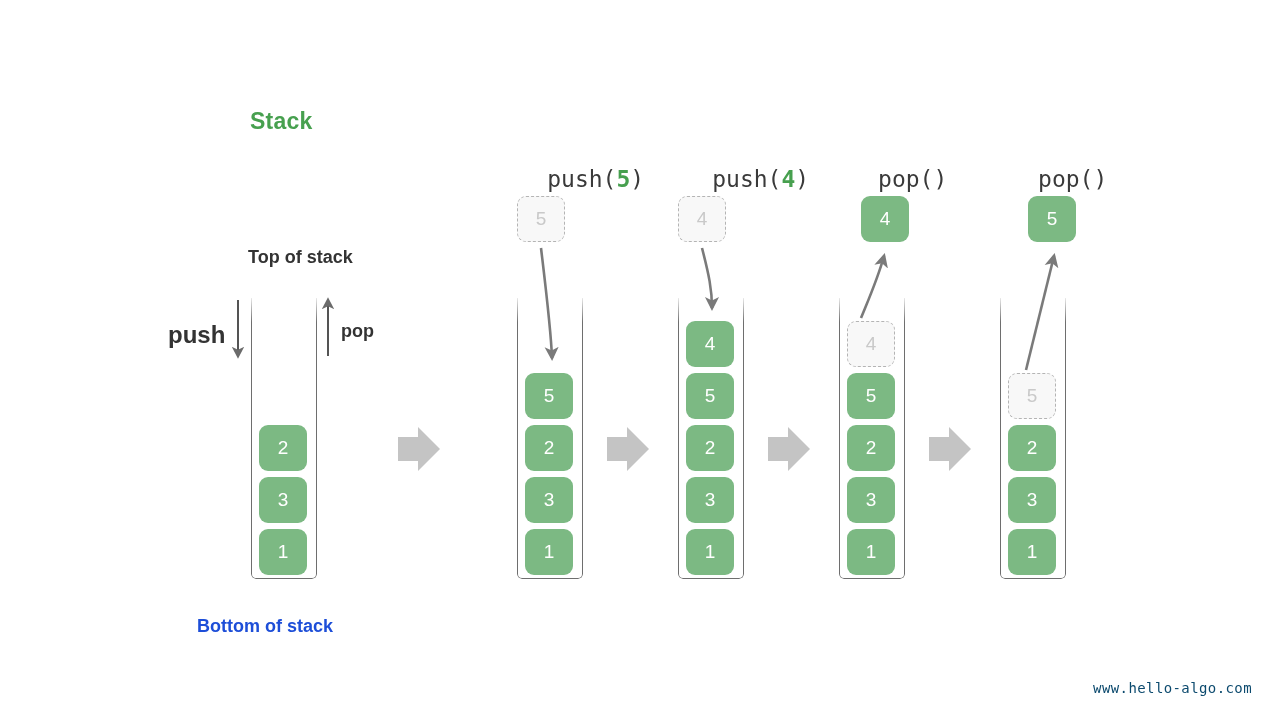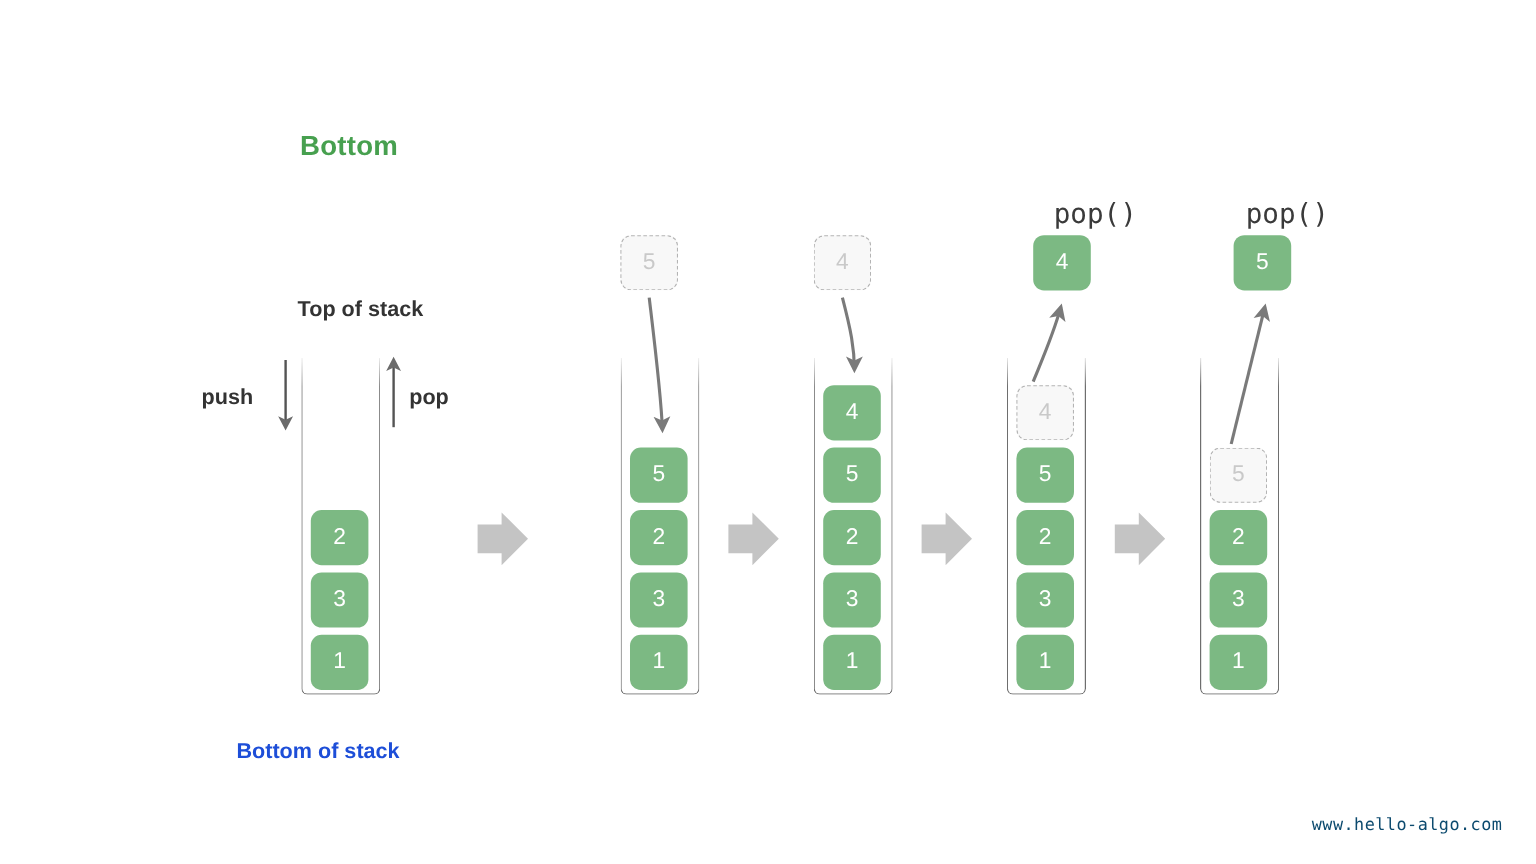"Bottom" div.title-stack { text: Bottom -> Stack }
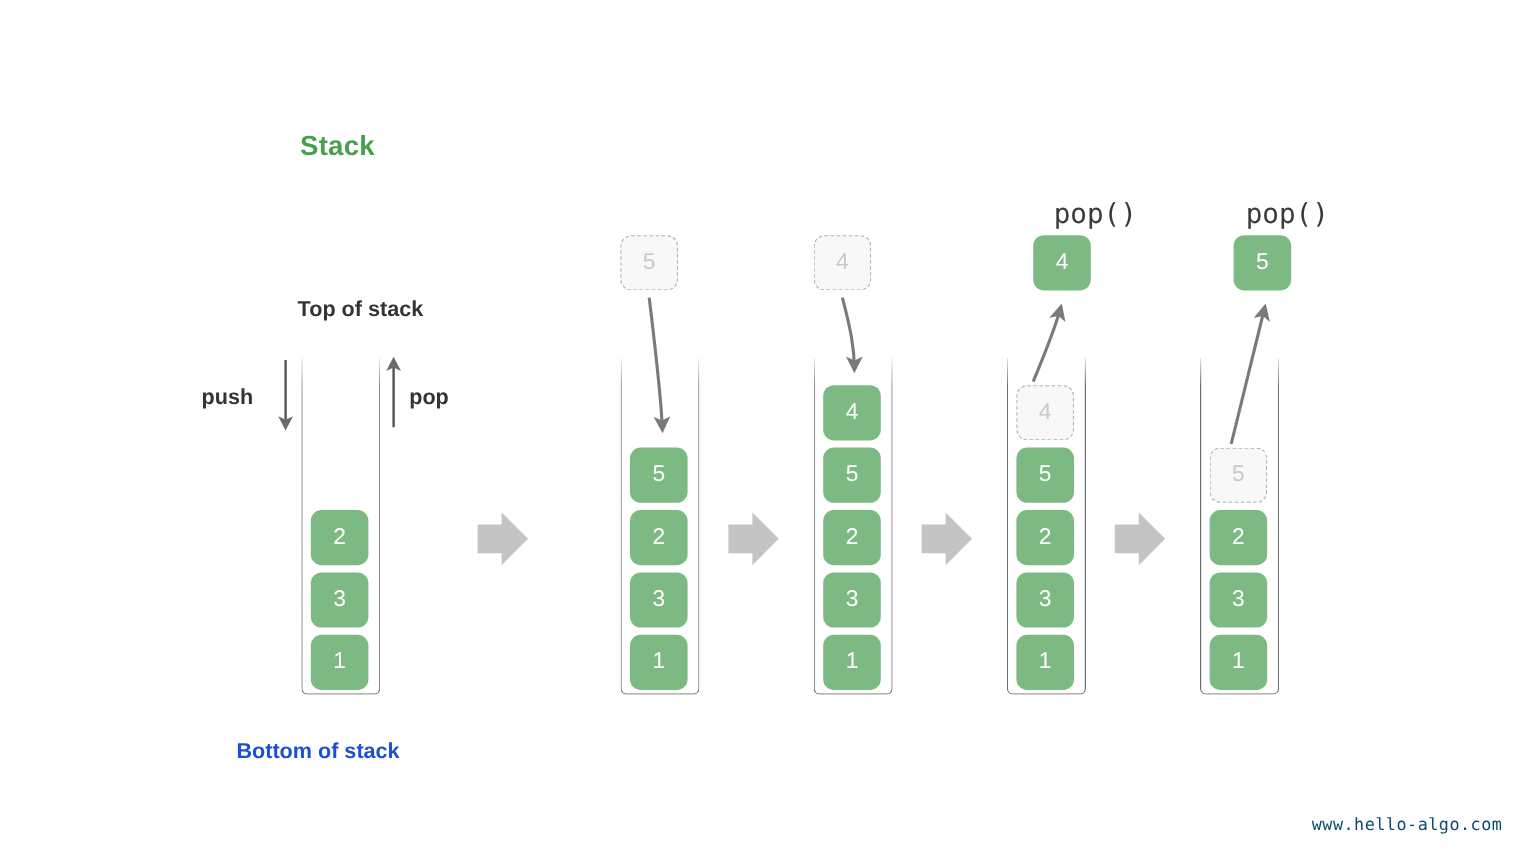"push(5)" div.op-label { html: none -> <div> <span>push(</span><span>5</span><span>)</span> </div> }
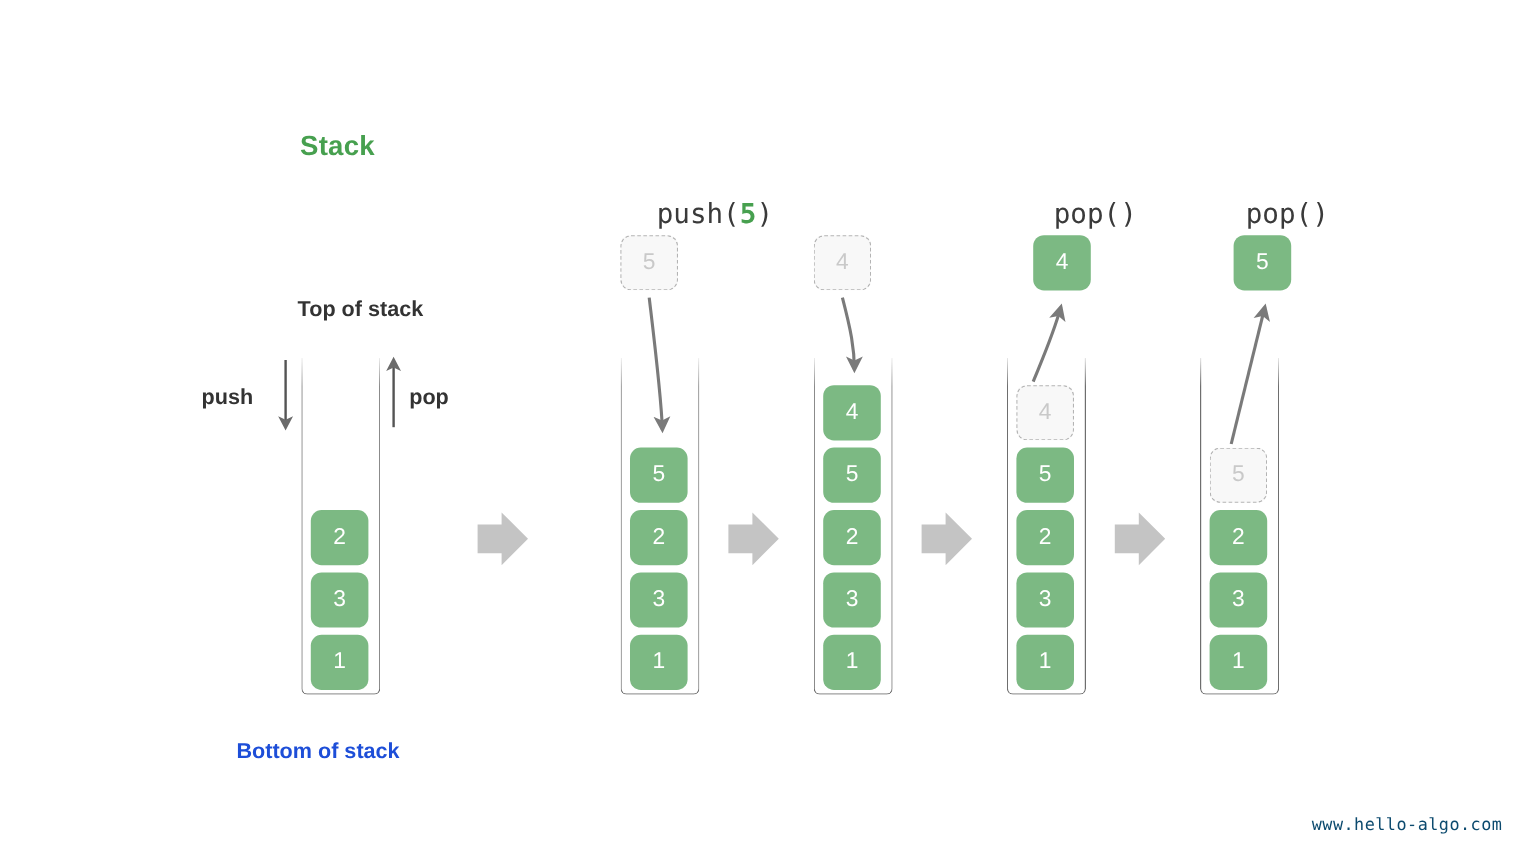"push(4)" div.op-label { html: none -> <div> <span>push(</span><span>4</span><span>)</span> </div> }
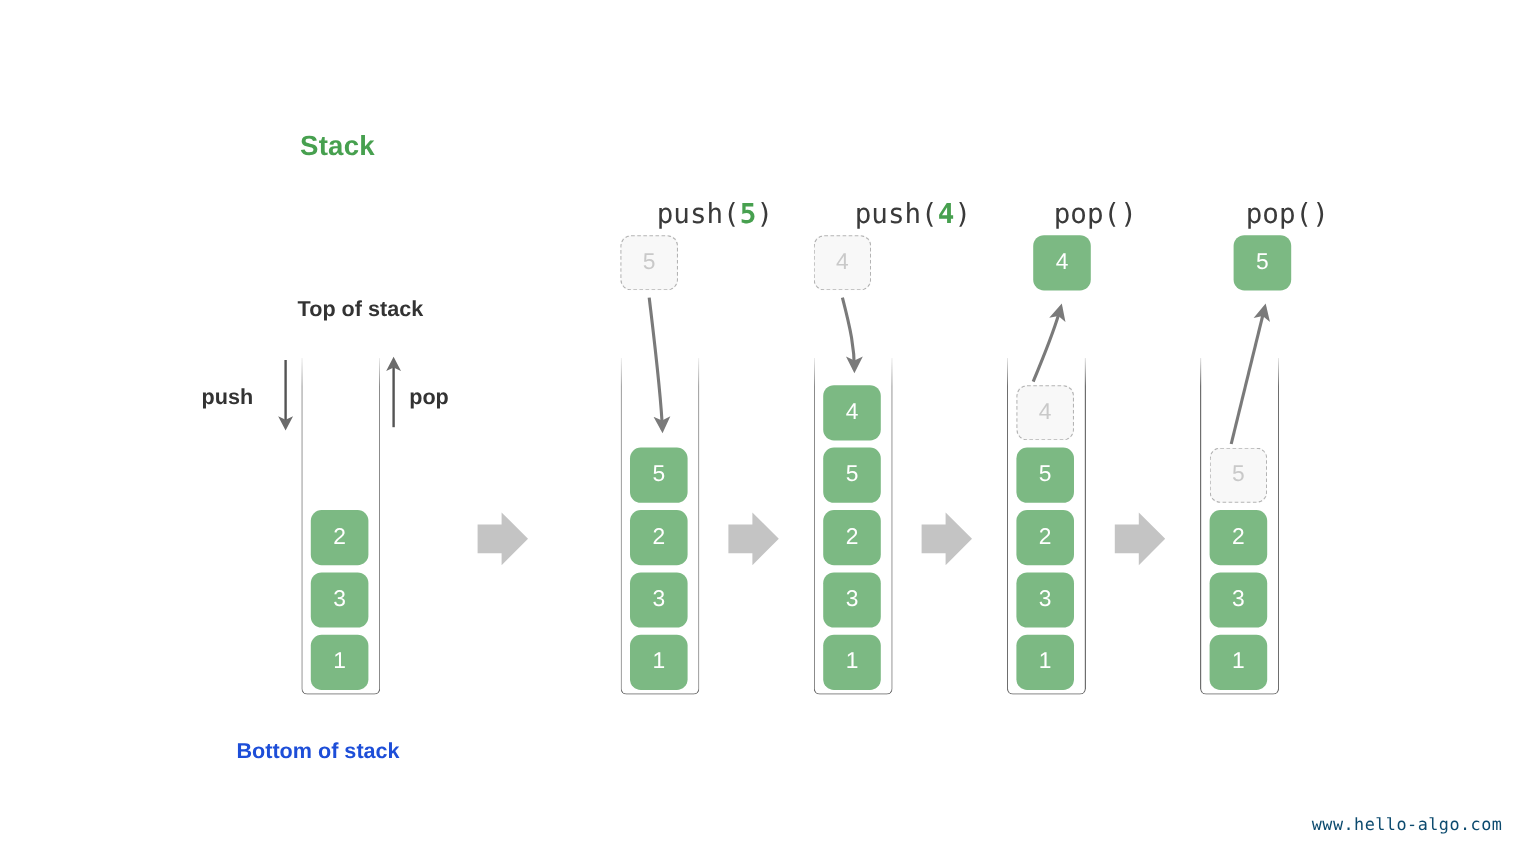"push" .label-push { font-size: 18px -> 24px }
